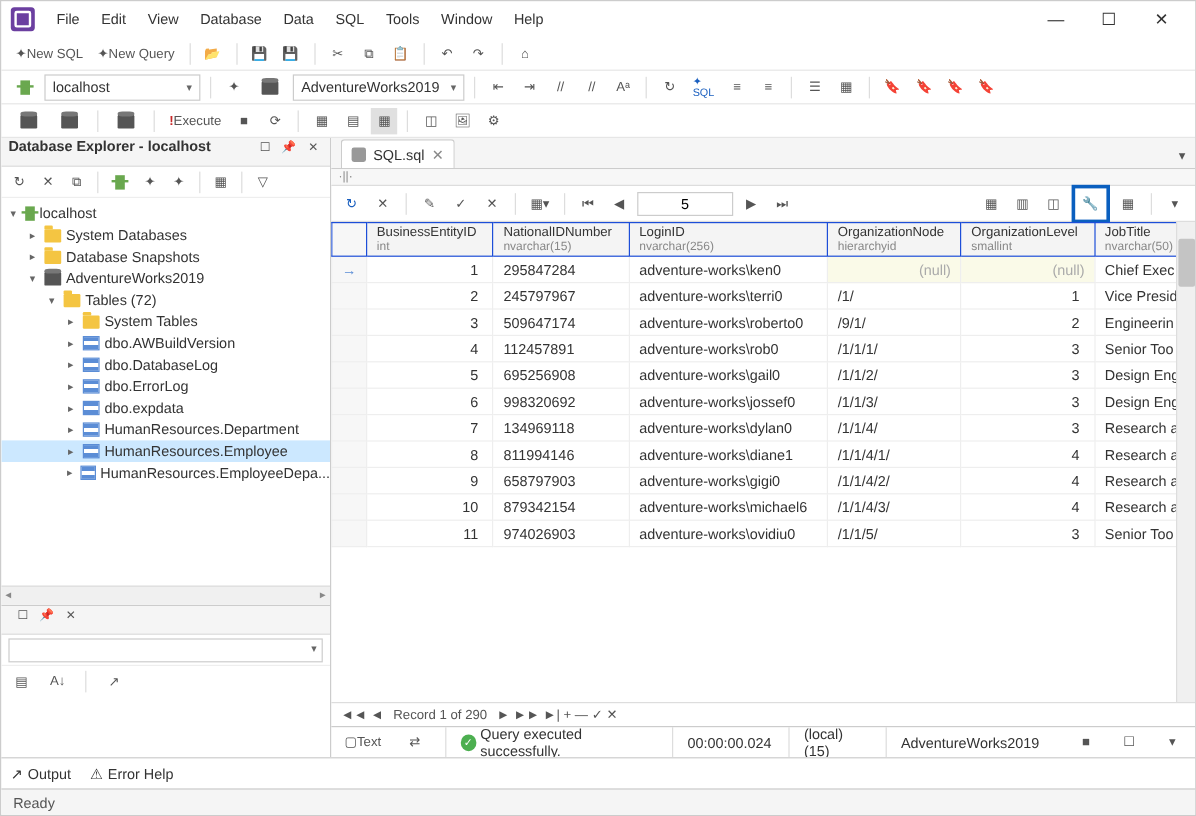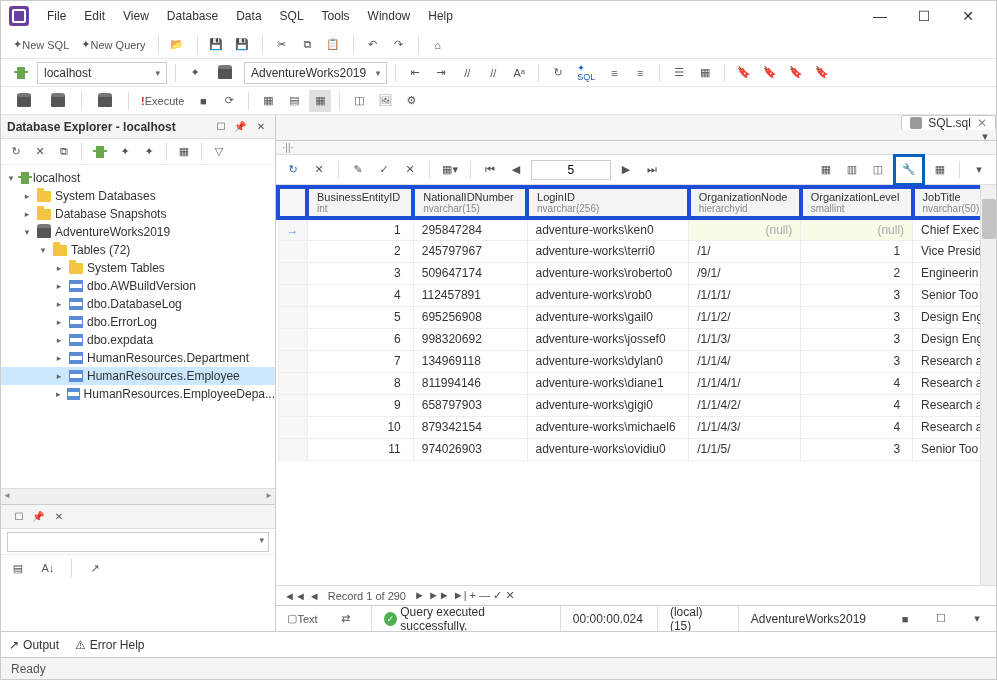"Database Explorer - localhost" .panel-head { align-items: center -> flex-start }
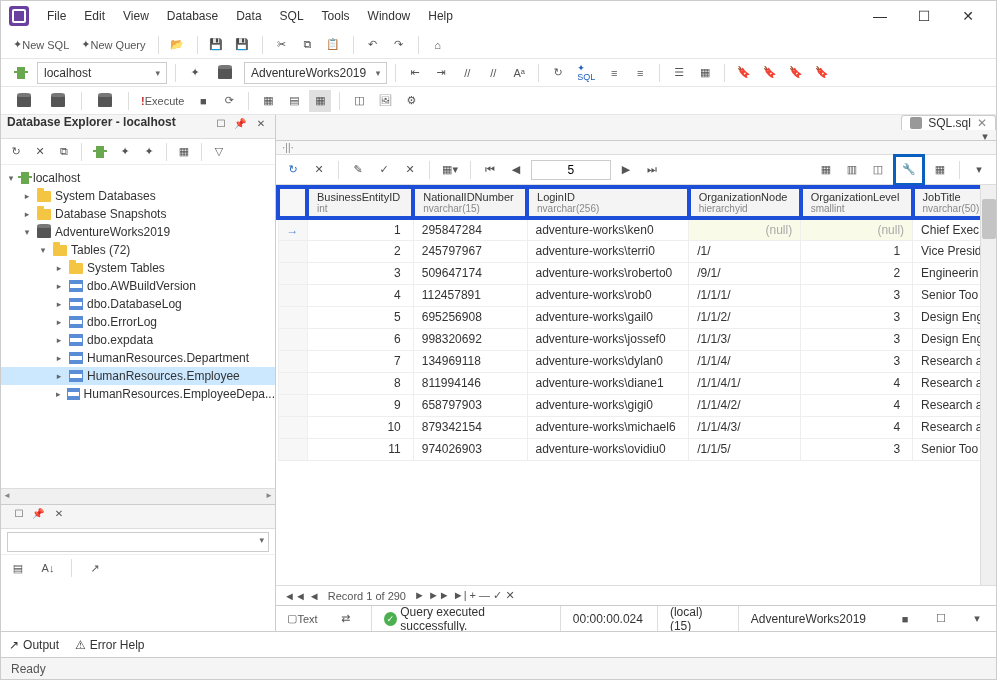"SQL.sql" .tabs { flex-direction: column -> none }
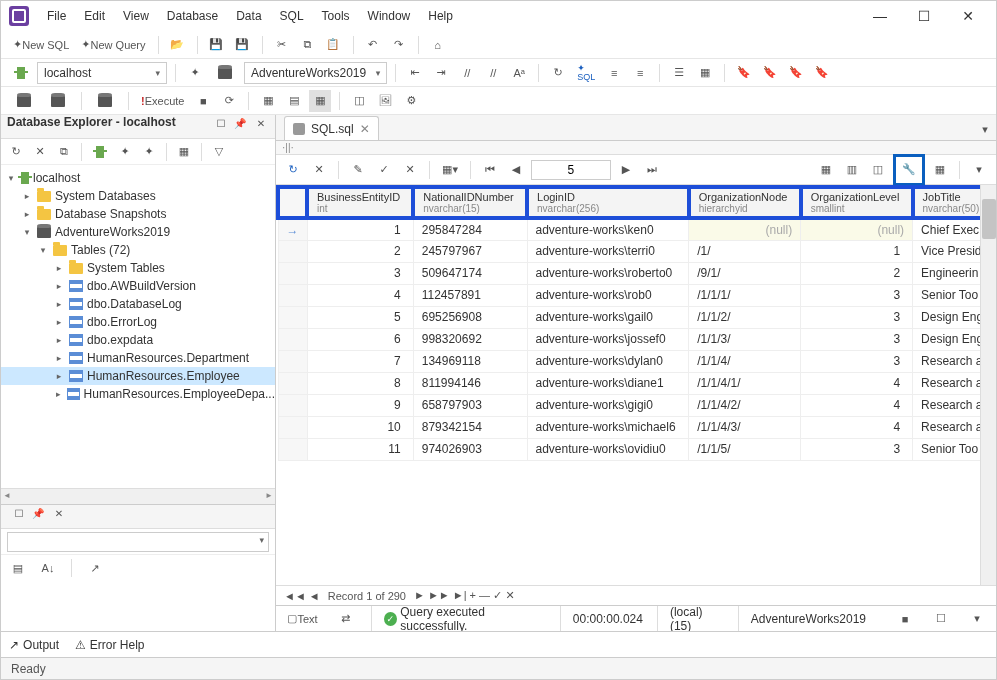"BusinessEntityID" th { border: 4px solid #1d4ed8 -> 1px solid #1d4ed8 }
